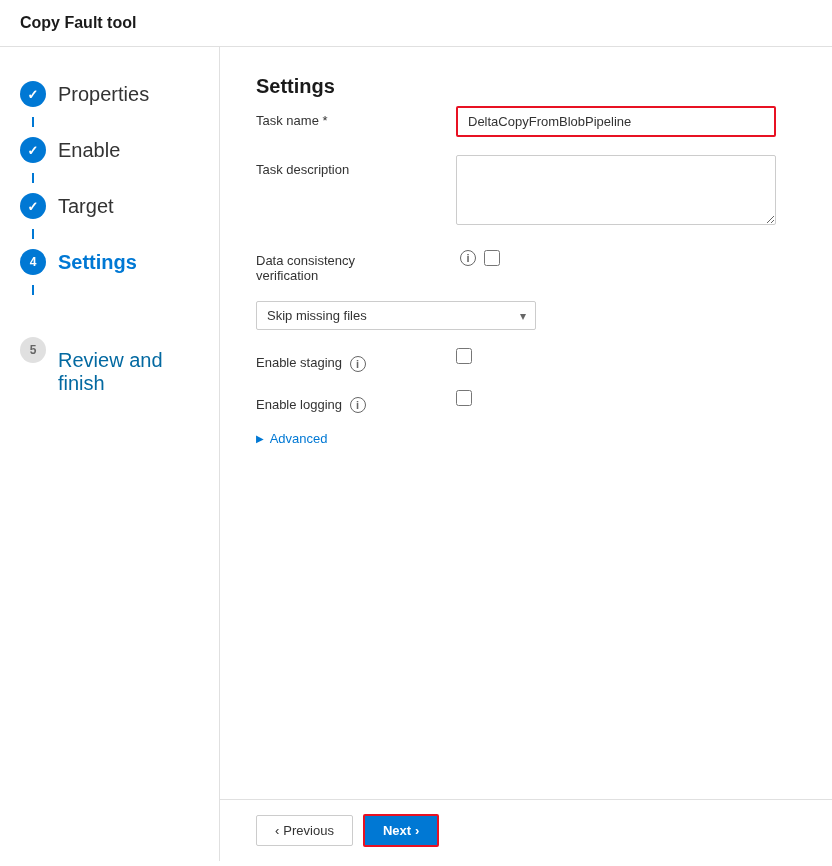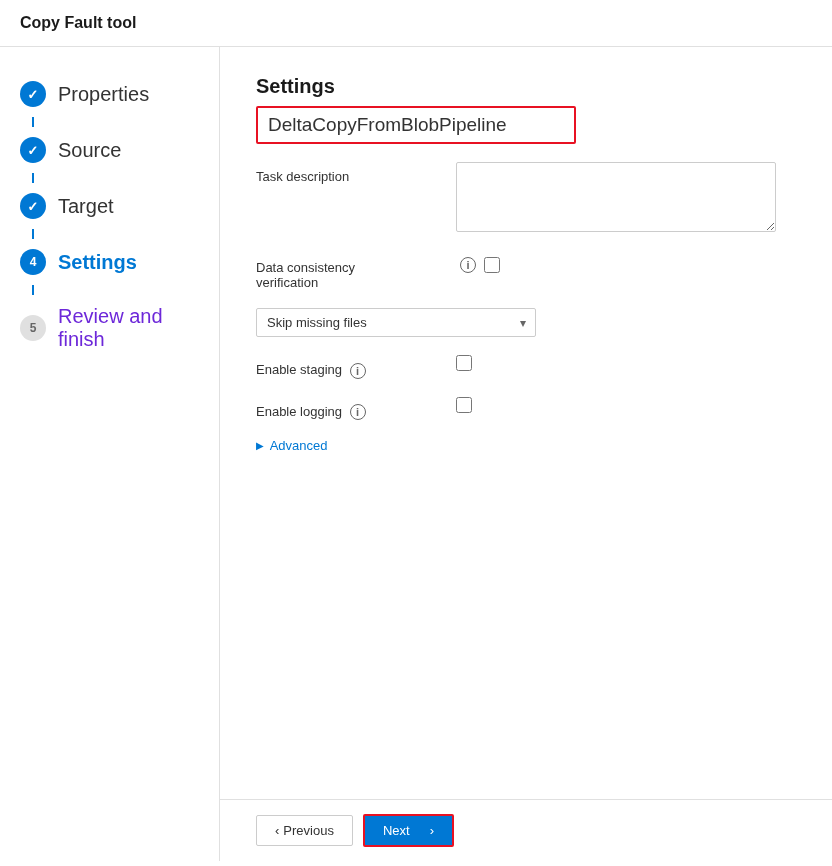"Task name *" div.form-label { html: none -> <div>Task name *</div> }
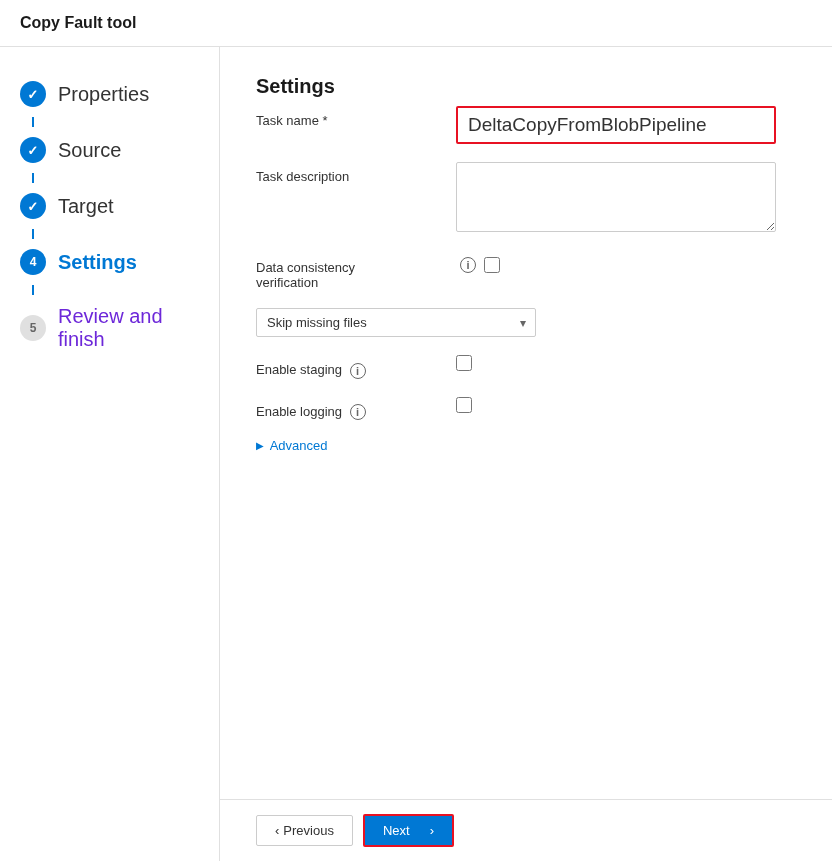"DeltaCopyFromBlobPipeline" .text-input { font-size: 19px -> 13px }
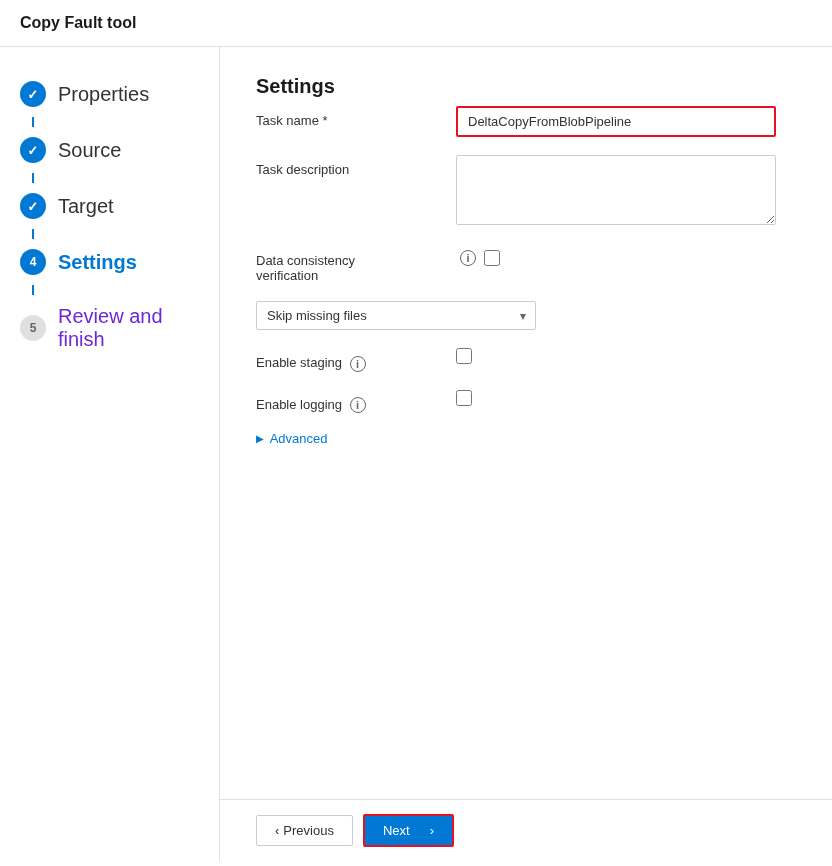"Source" span.step-label { text: Source -> Enable }
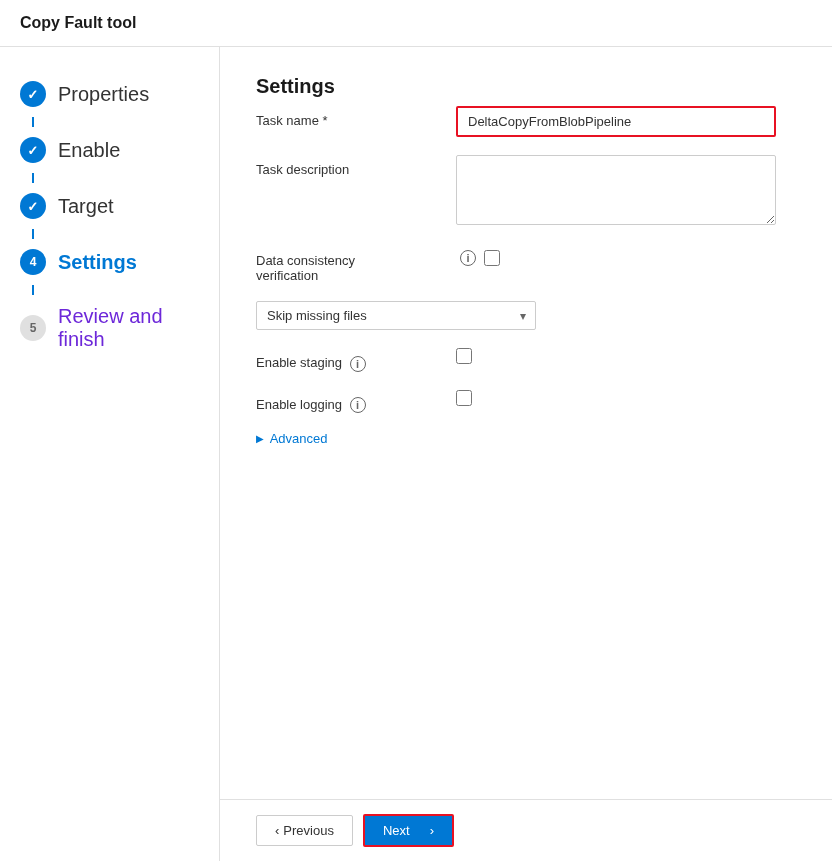"Review and finish" .step-label.inactive { color: #6d28d9 -> #0369a1; margin-top: none -> 44px }
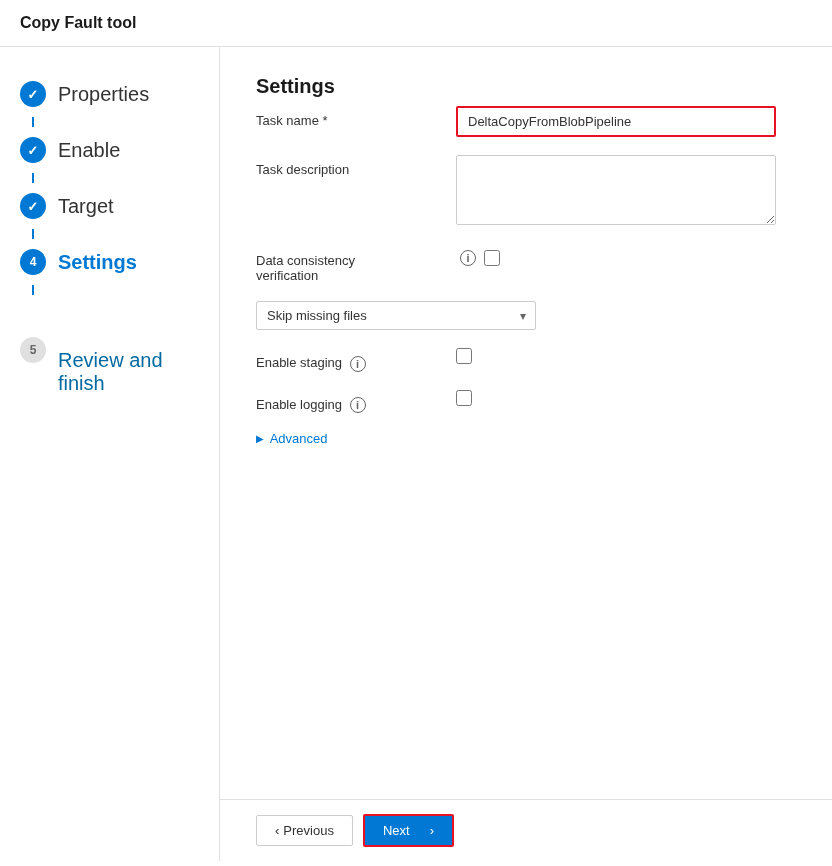"Next" .btn-next { font-weight: 400 -> 700; gap: 20px -> 4px }
